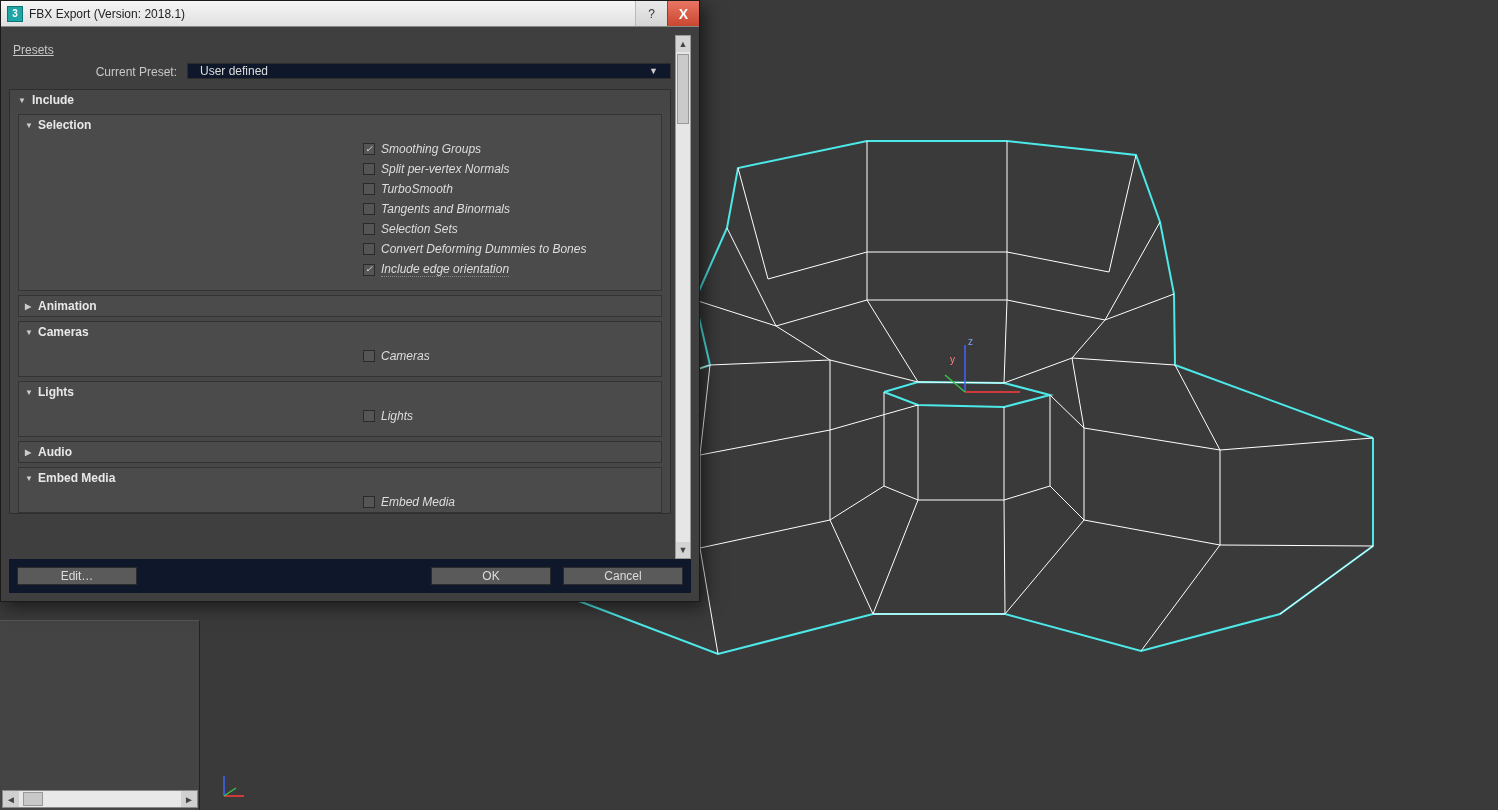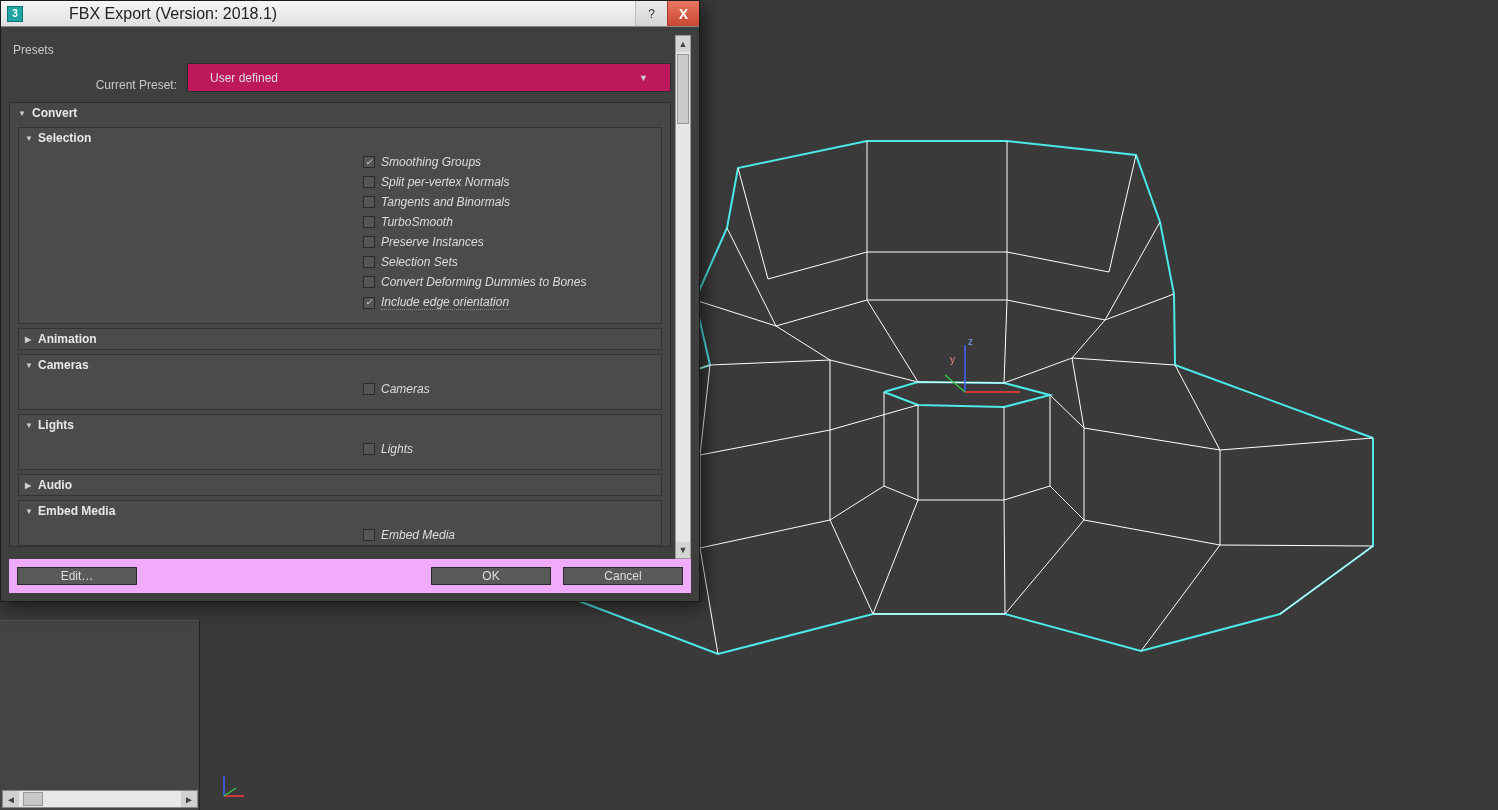"FBX Export (Version: 2018.1)" .titlebar .title-text { font-size: 16px -> 12px; margin-left: 40px -> none }
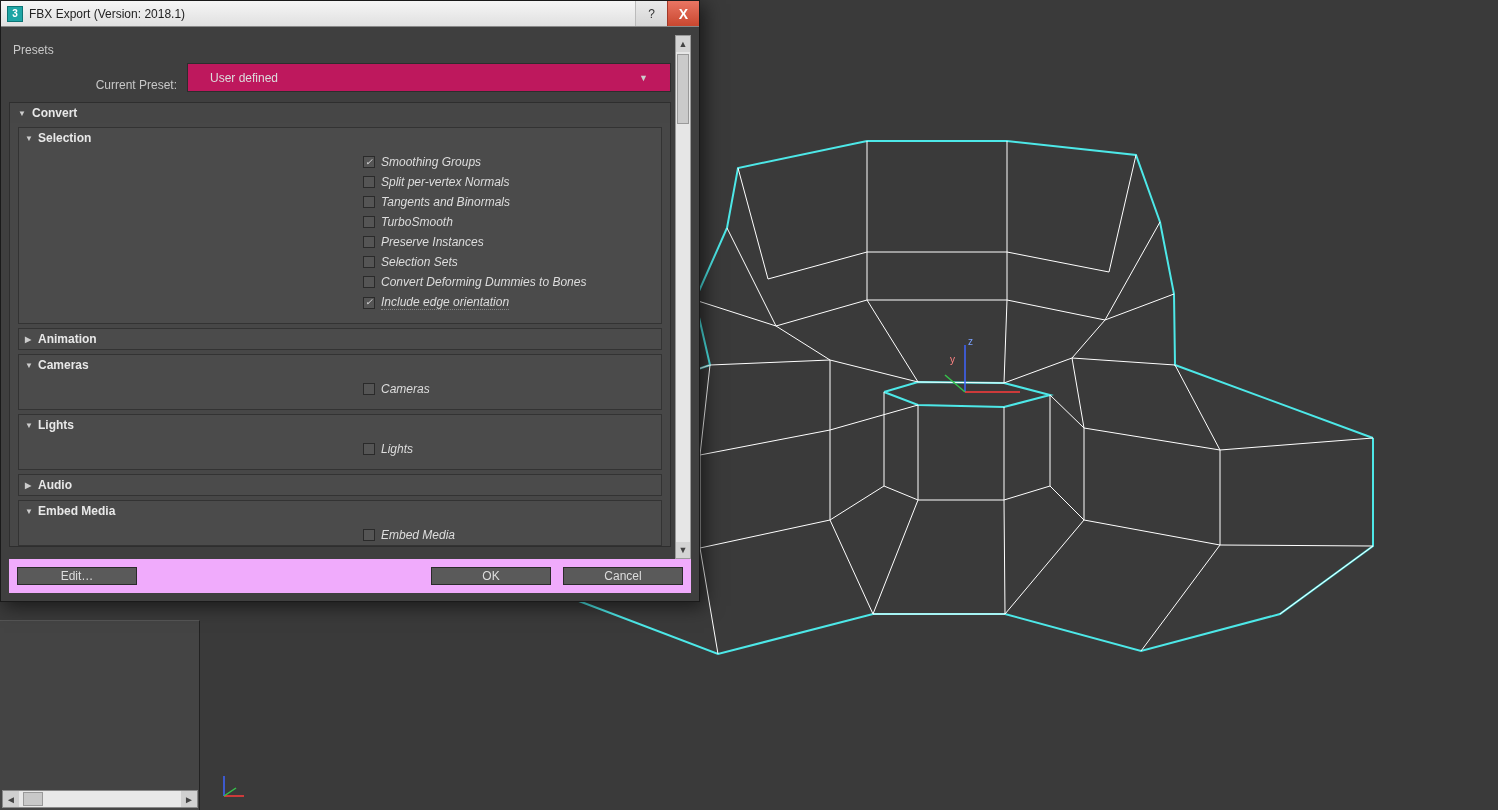"Presets" .presets-row { text-decoration: none -> underline }
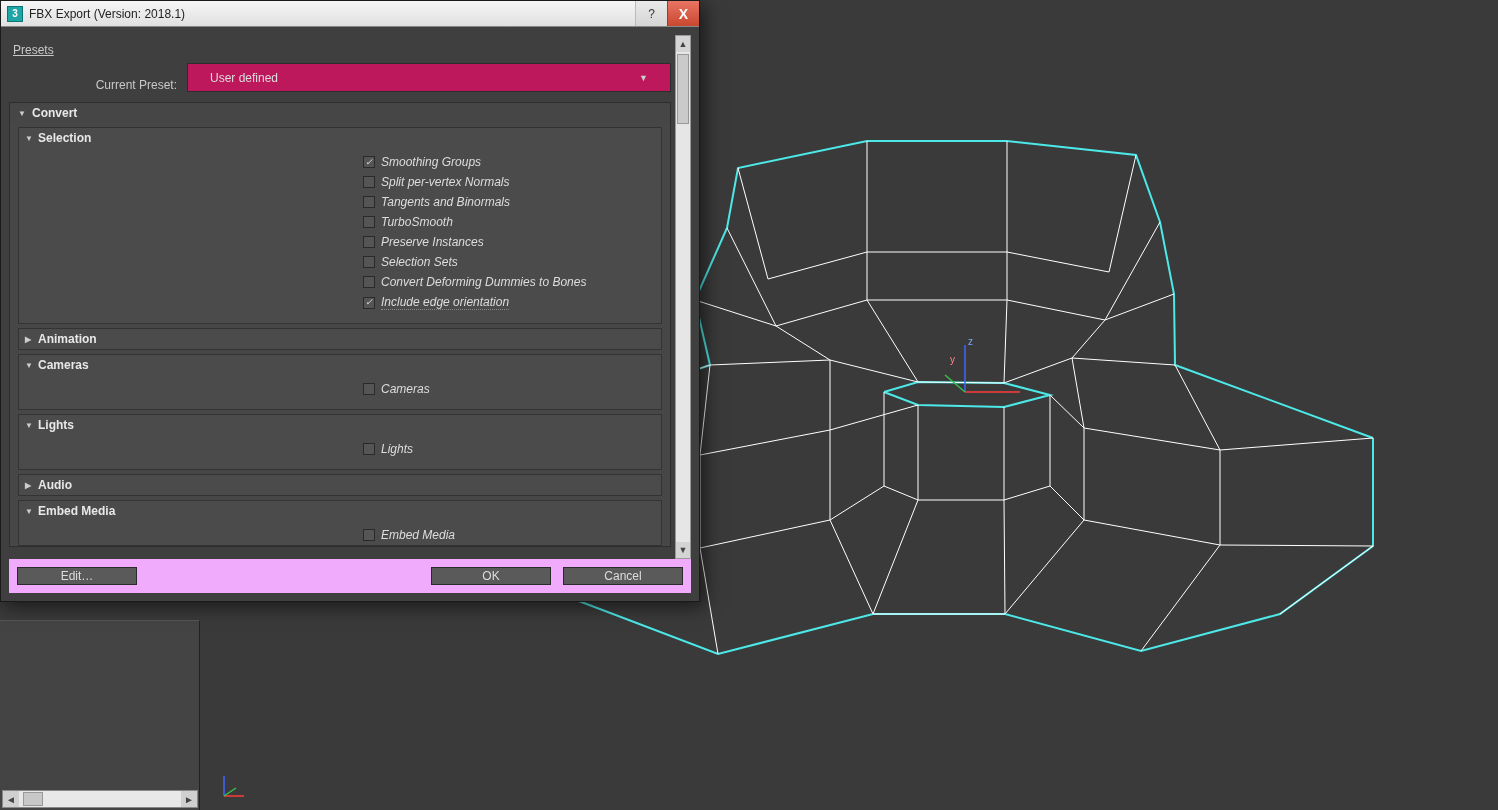"User defined" .dropdown { background: #be185d -> #0f172a; height: 29px -> 16px; padding: 0 22px -> 0 12px }
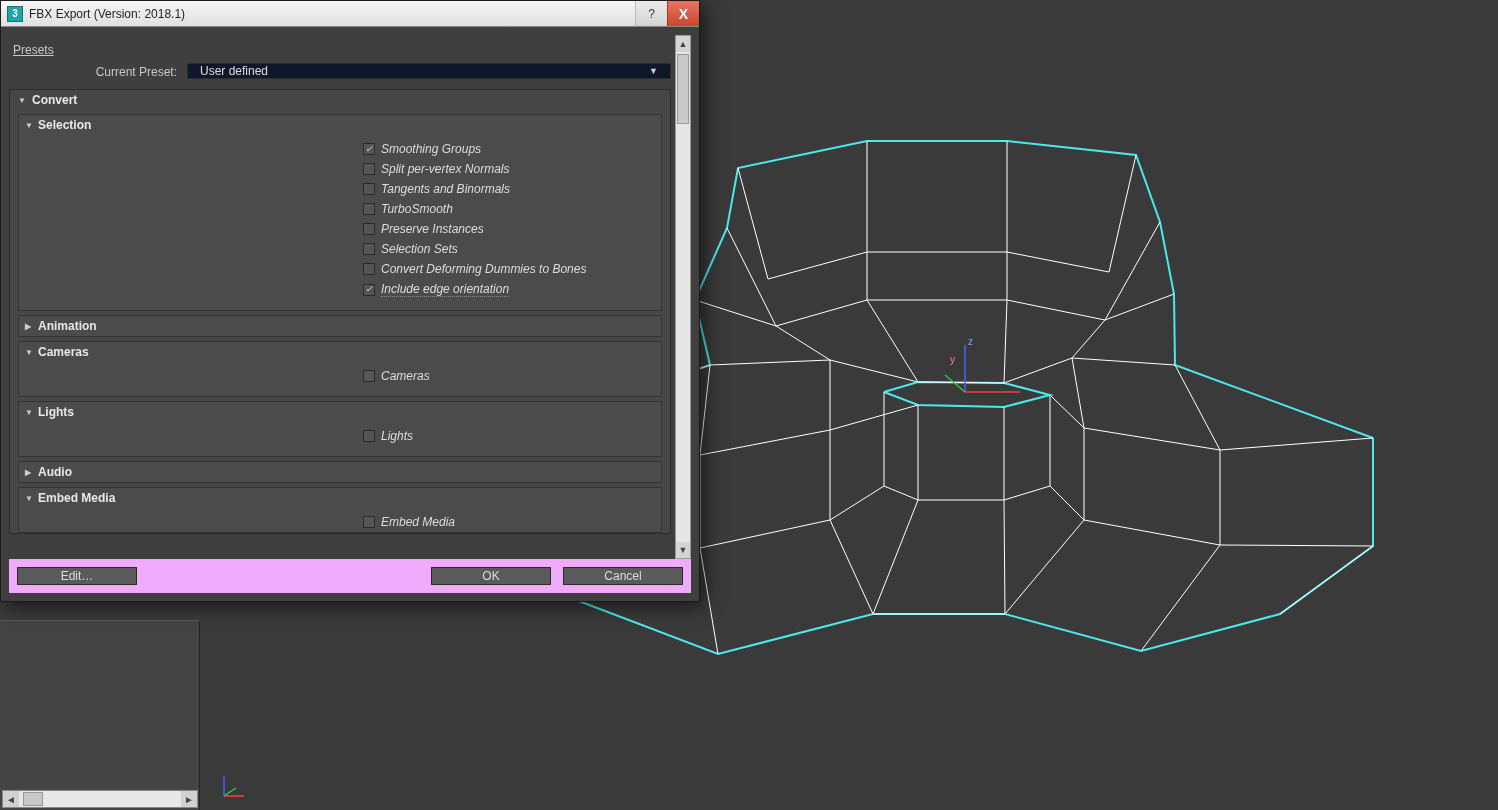"Convert" span { text: Convert -> Include }
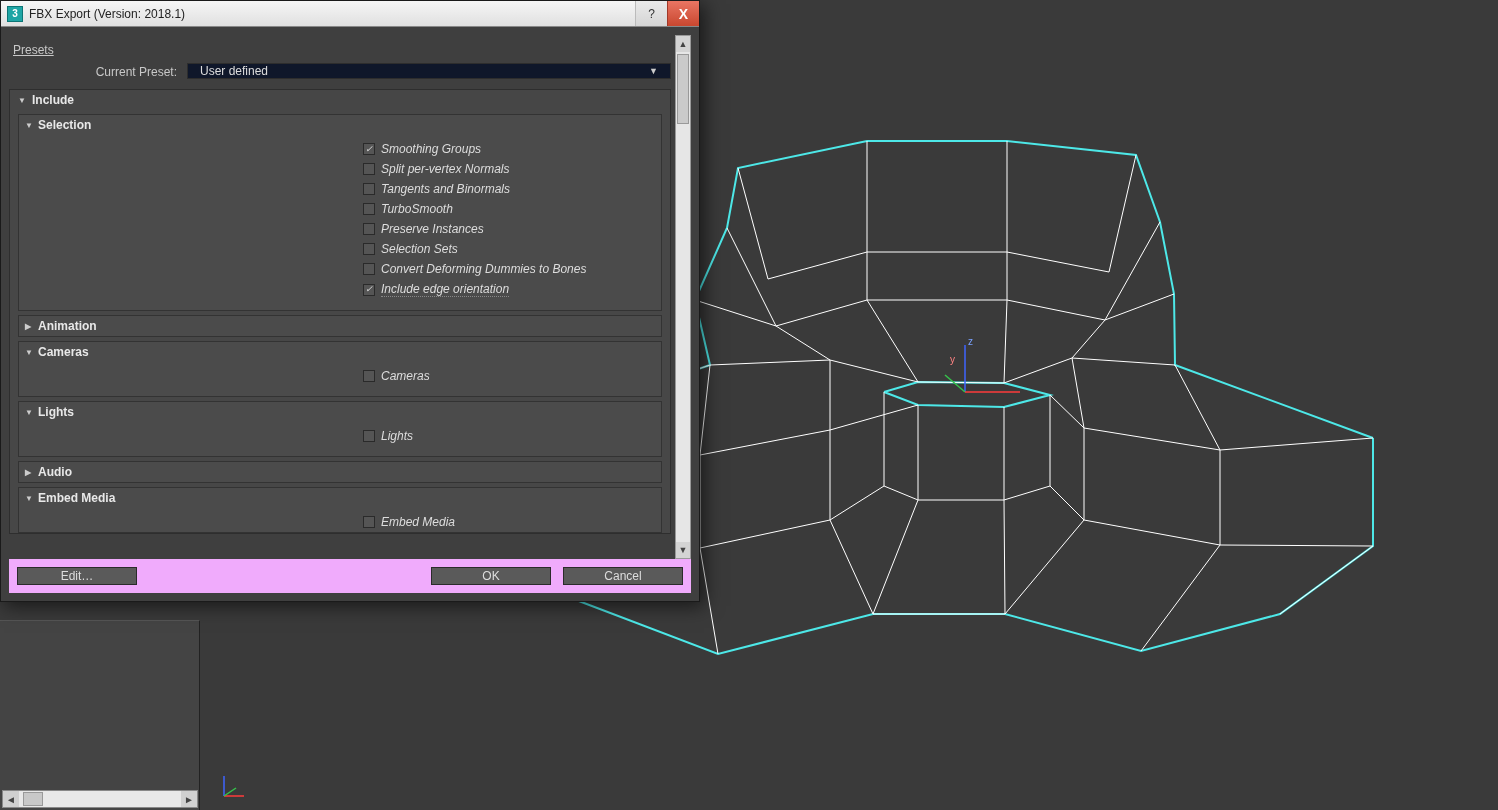"Tangents and Binormals" div.opt-row { order: before "TurboSmooth" -> after "TurboSmooth" }
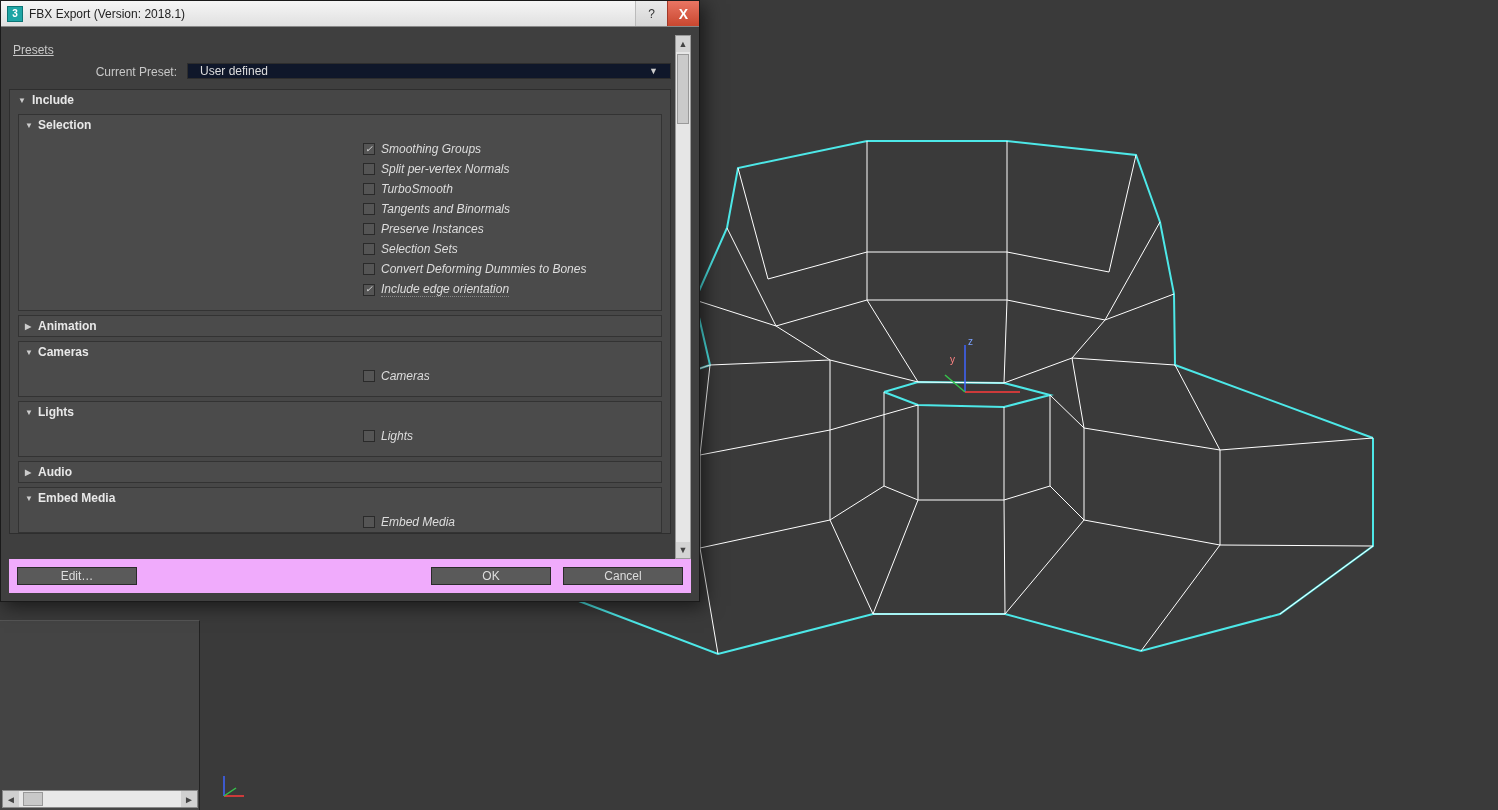"Preserve Instances" div.opt-row { html: <div> <div></div> <div></div> <span>Preserve Instances</span> </div> -> none }
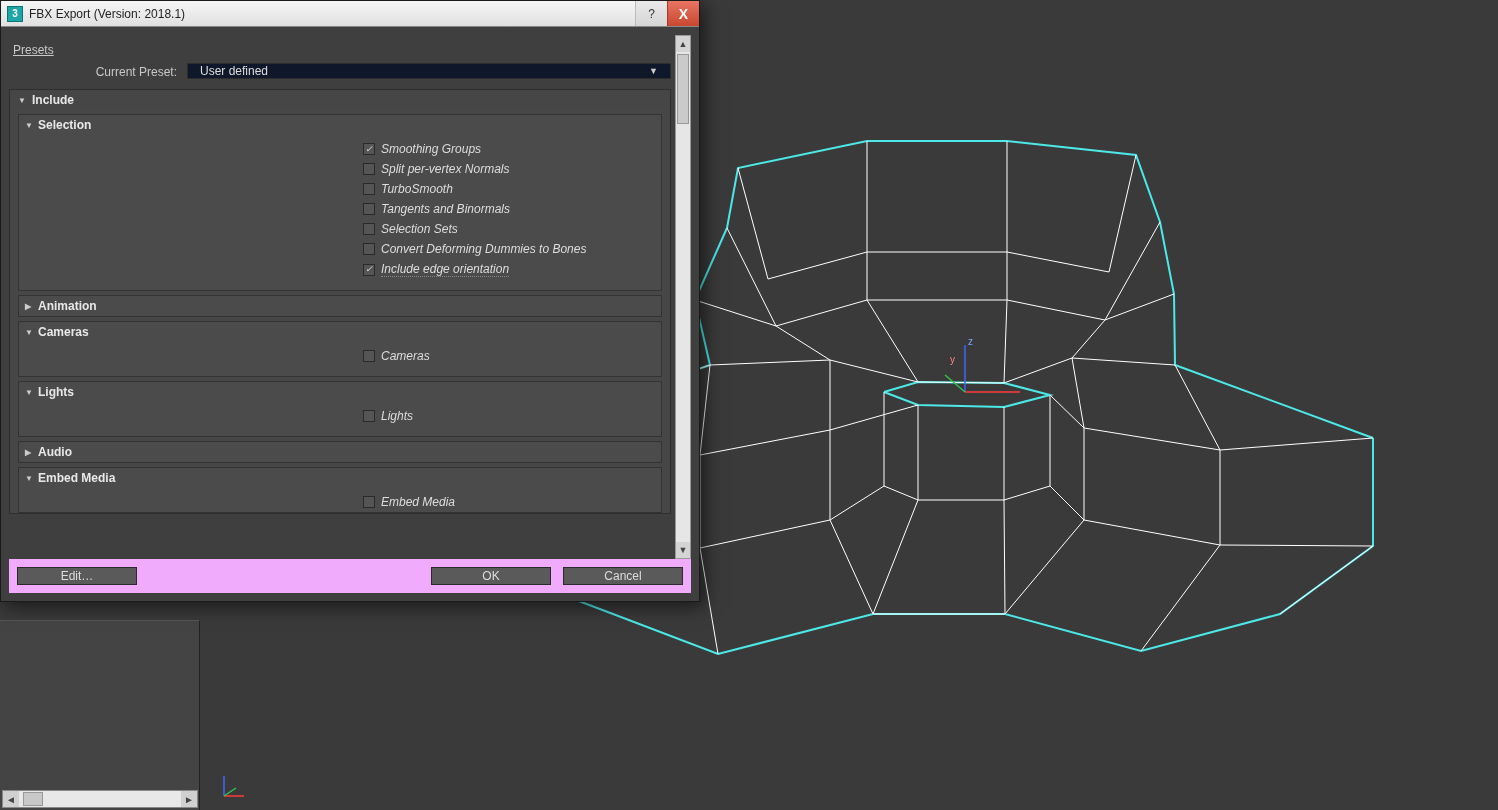"Edit…" .dlg-footer { background: #f0abfc -> #0f172a }
